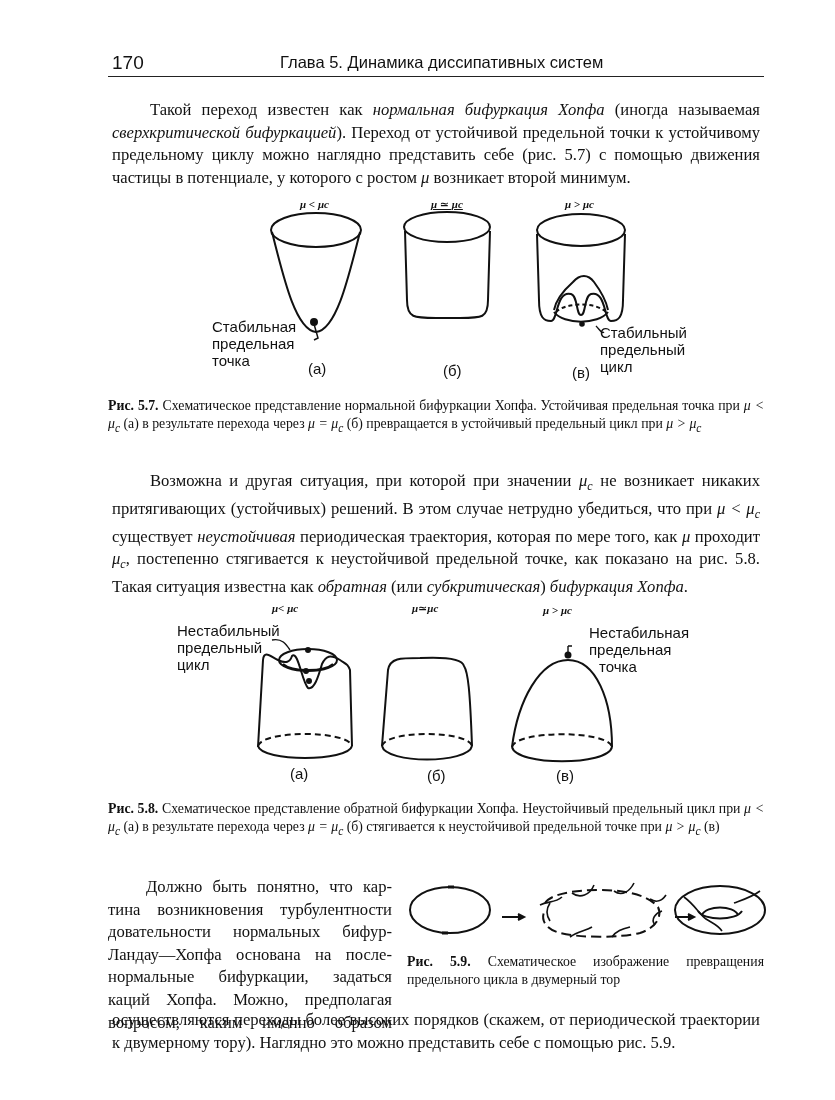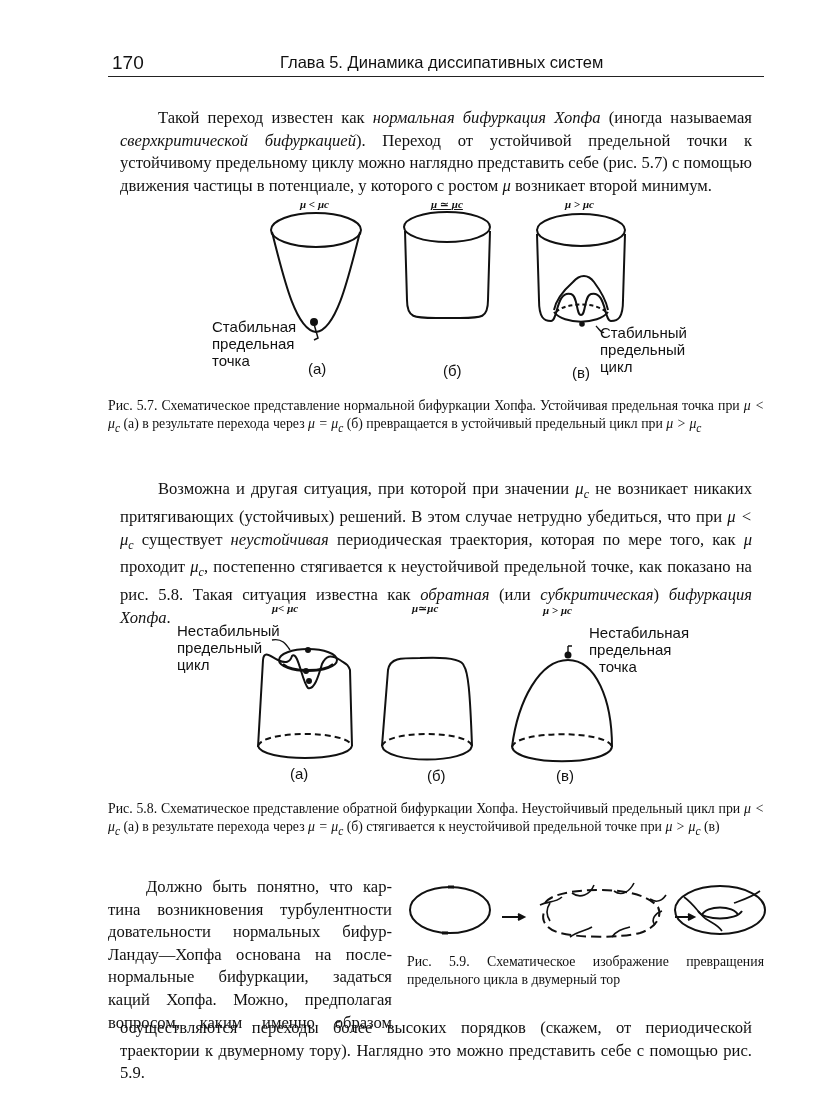"Такой переход известен как нормальная" .para p { margin: 12px -> 4px }
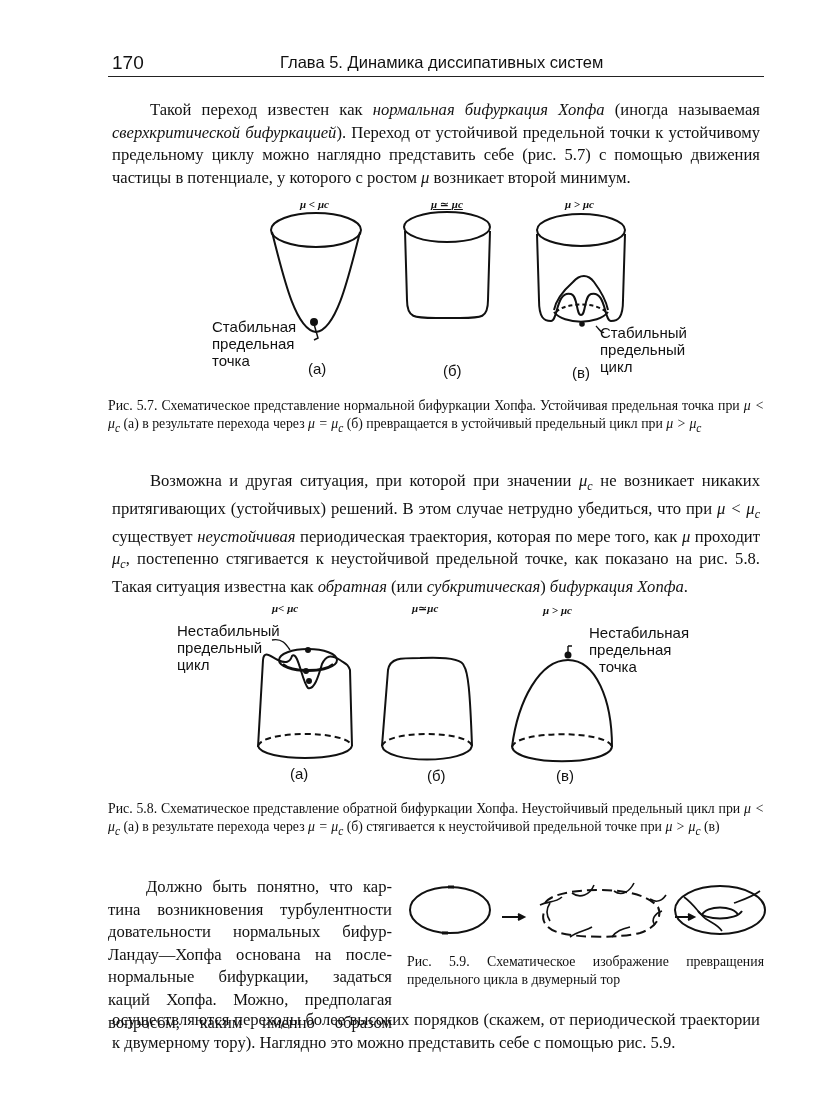"Рис. 5.7." .cap b { font-weight: normal -> bold }
